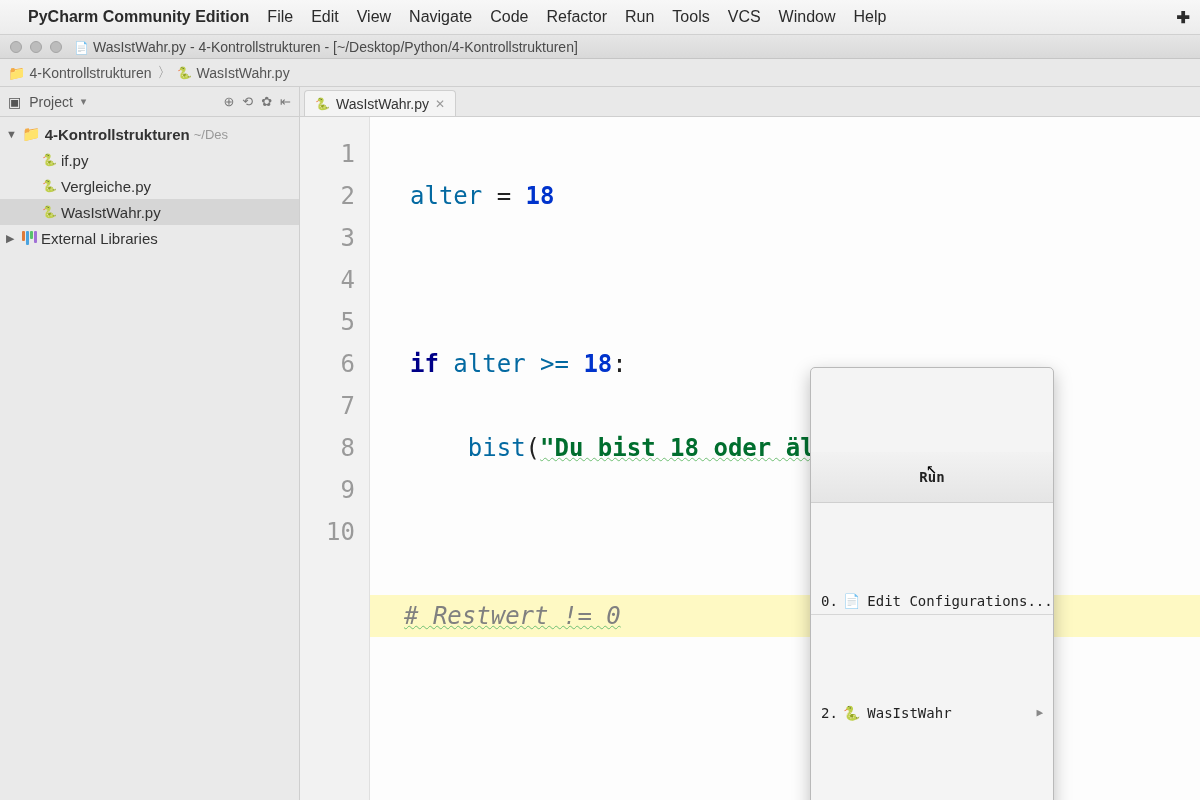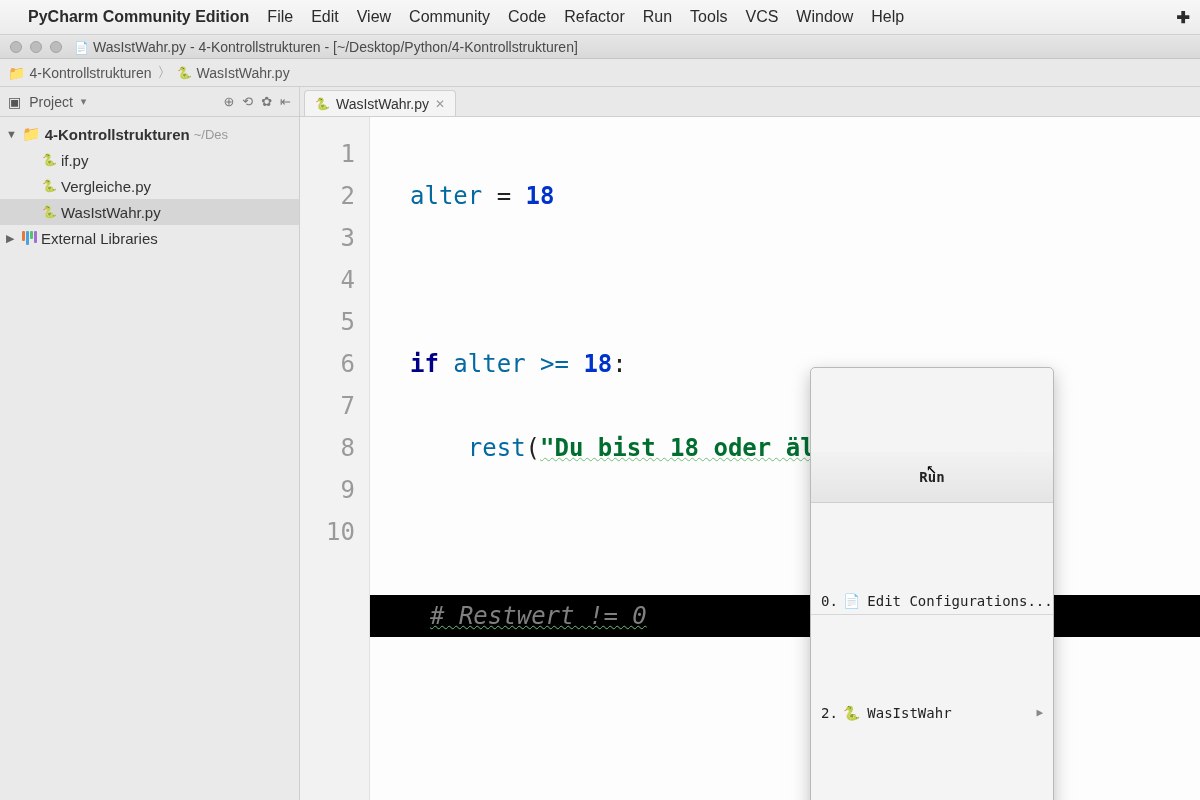"Community" span.menu-item { text: Community -> Navigate }
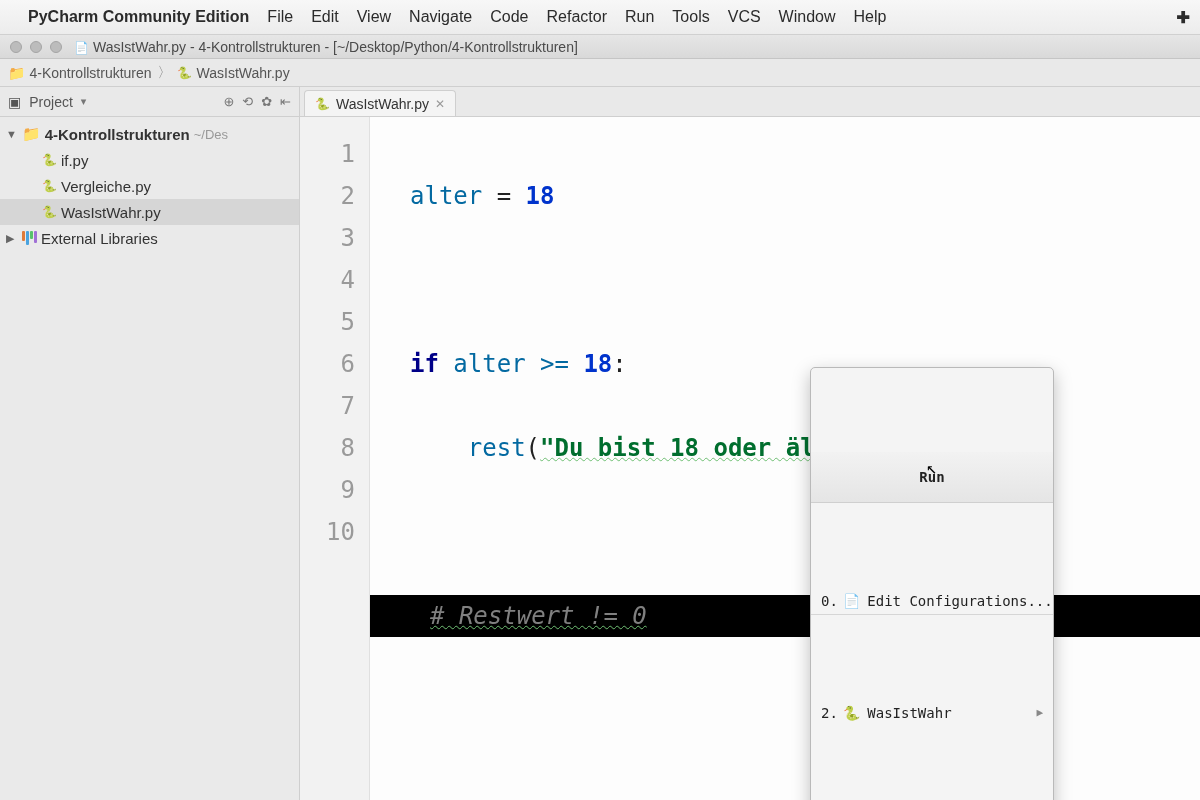"rest" span.fn { text: rest -> bist }
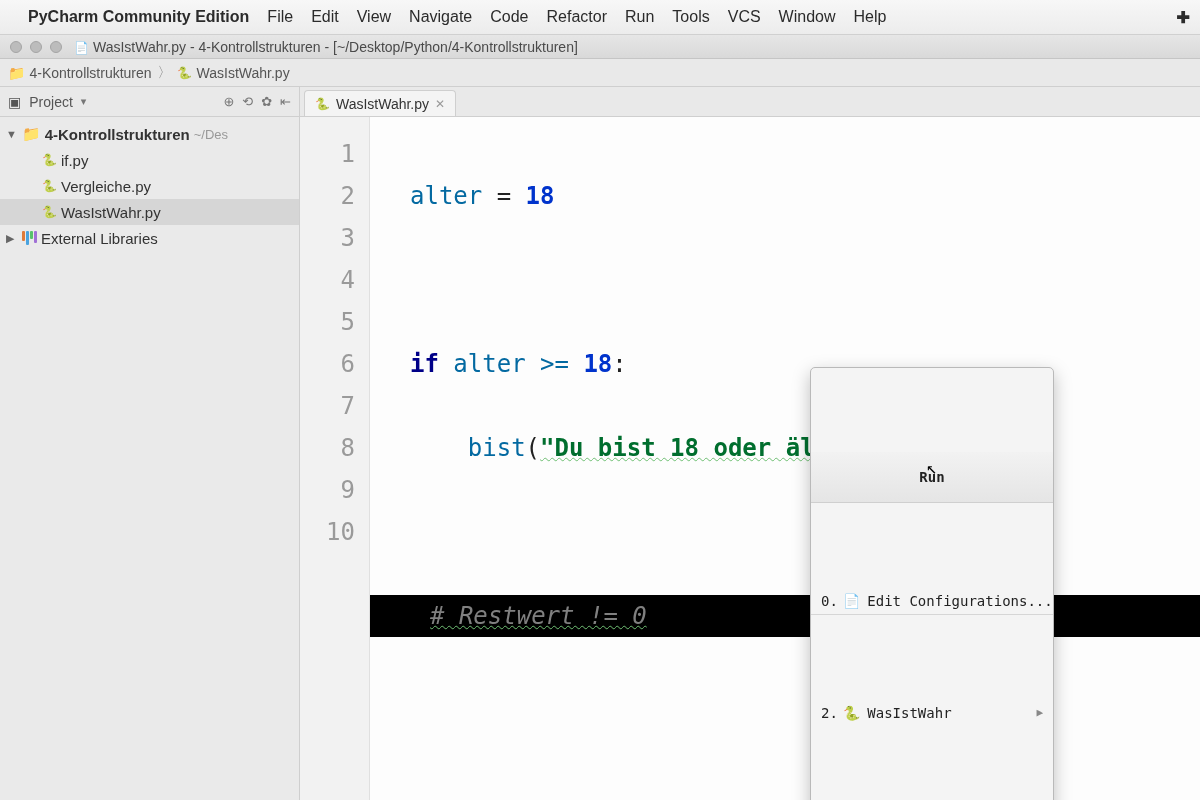"# Restwert != 0" .code .line.hl { background: #000000 -> #fef9c3; padding-left: 60px -> 34px }
